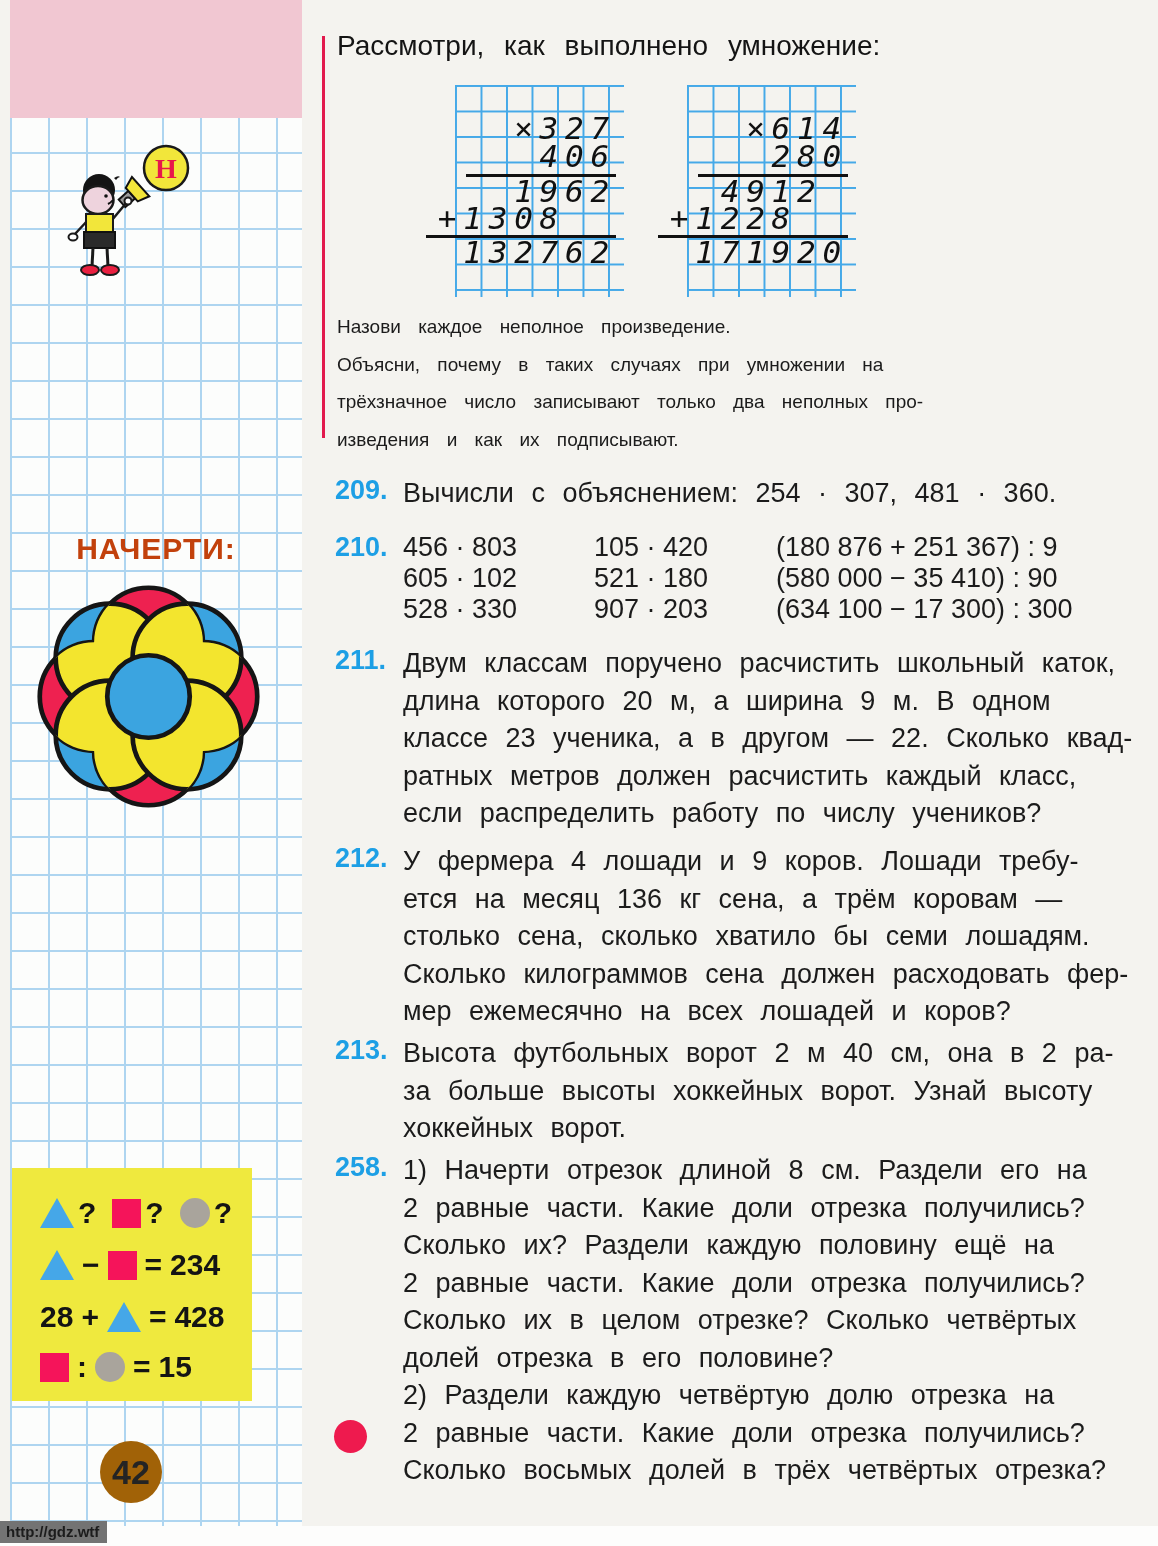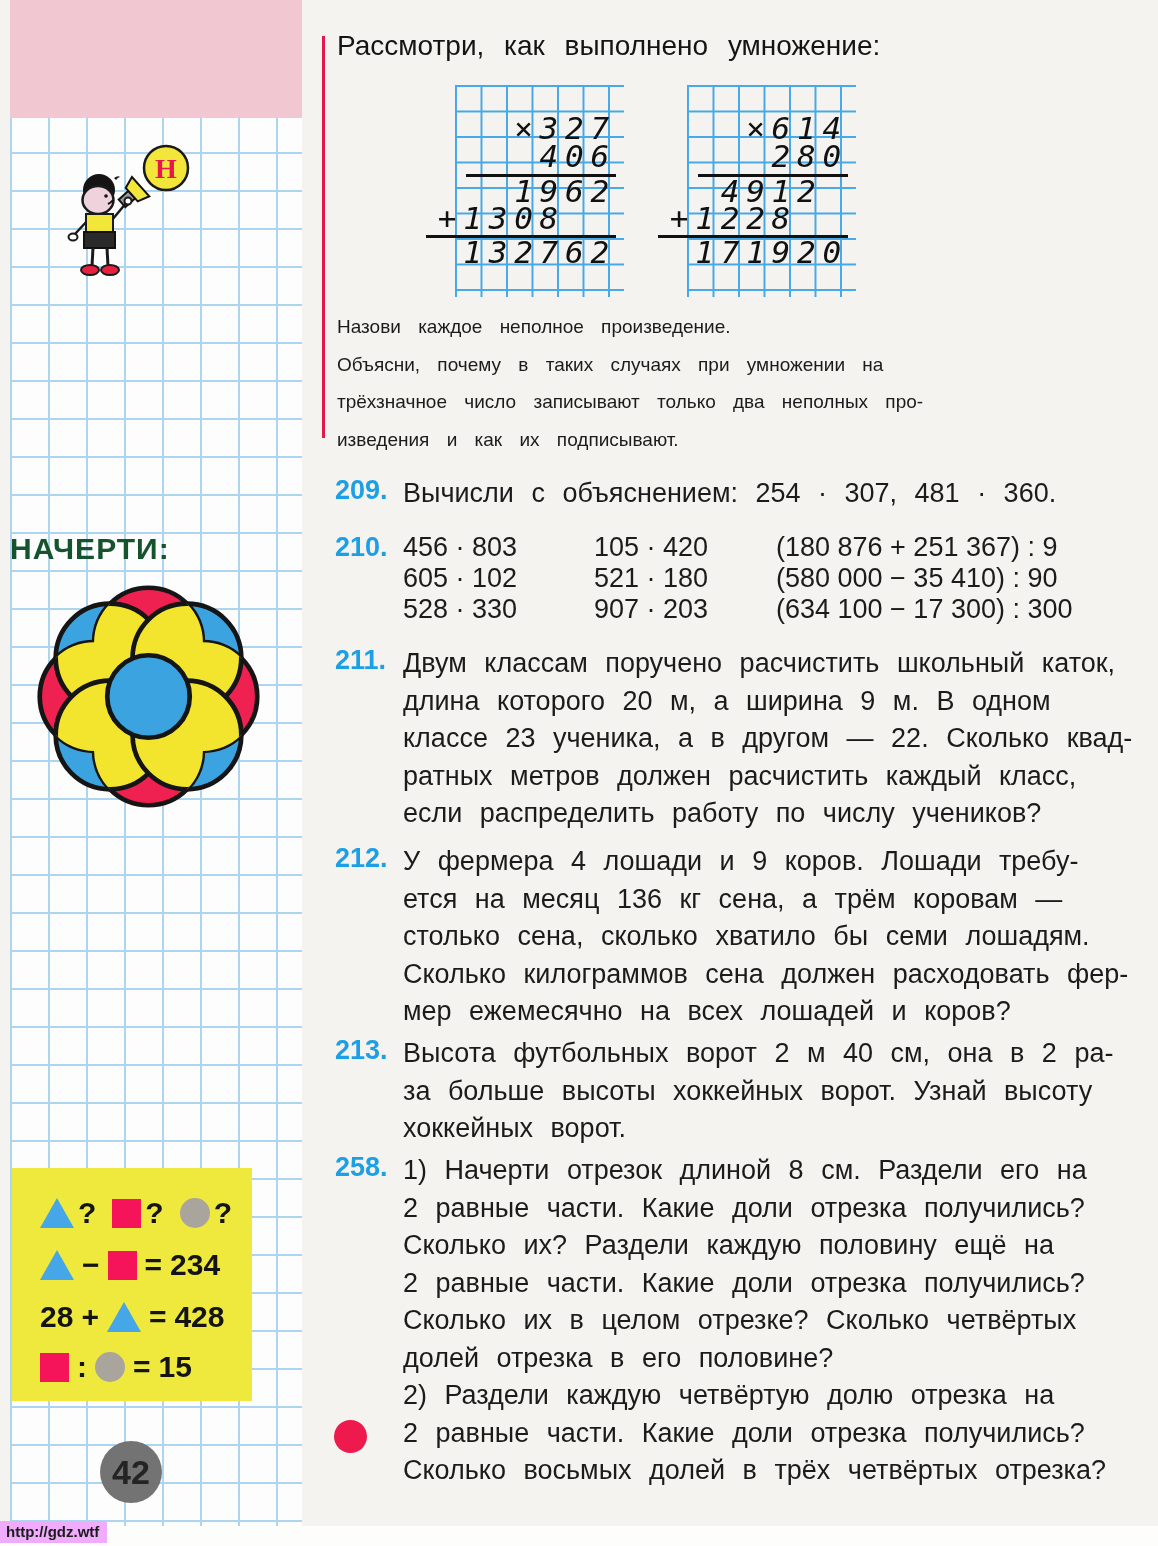"НАЧЕРТИ:" .side-heading { color: #14532d -> #c2410c; text-align: left -> center }
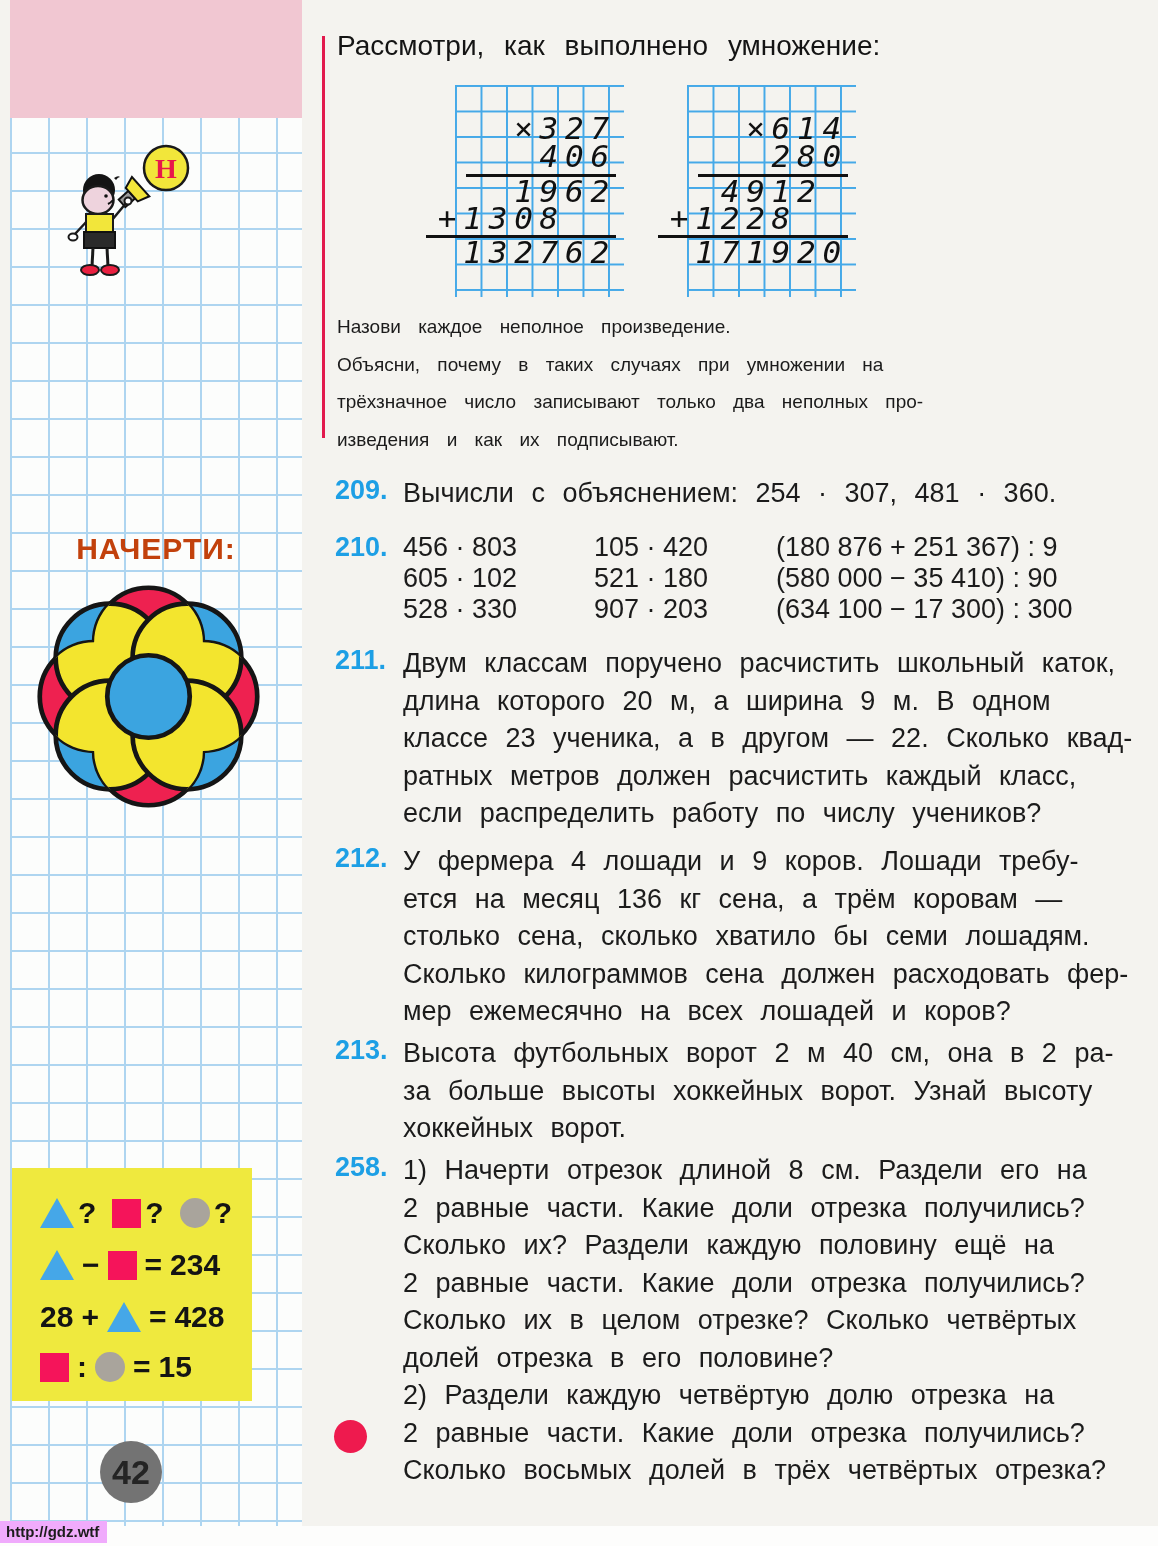"42" .page-circle { background: #737373 -> #a16207 }
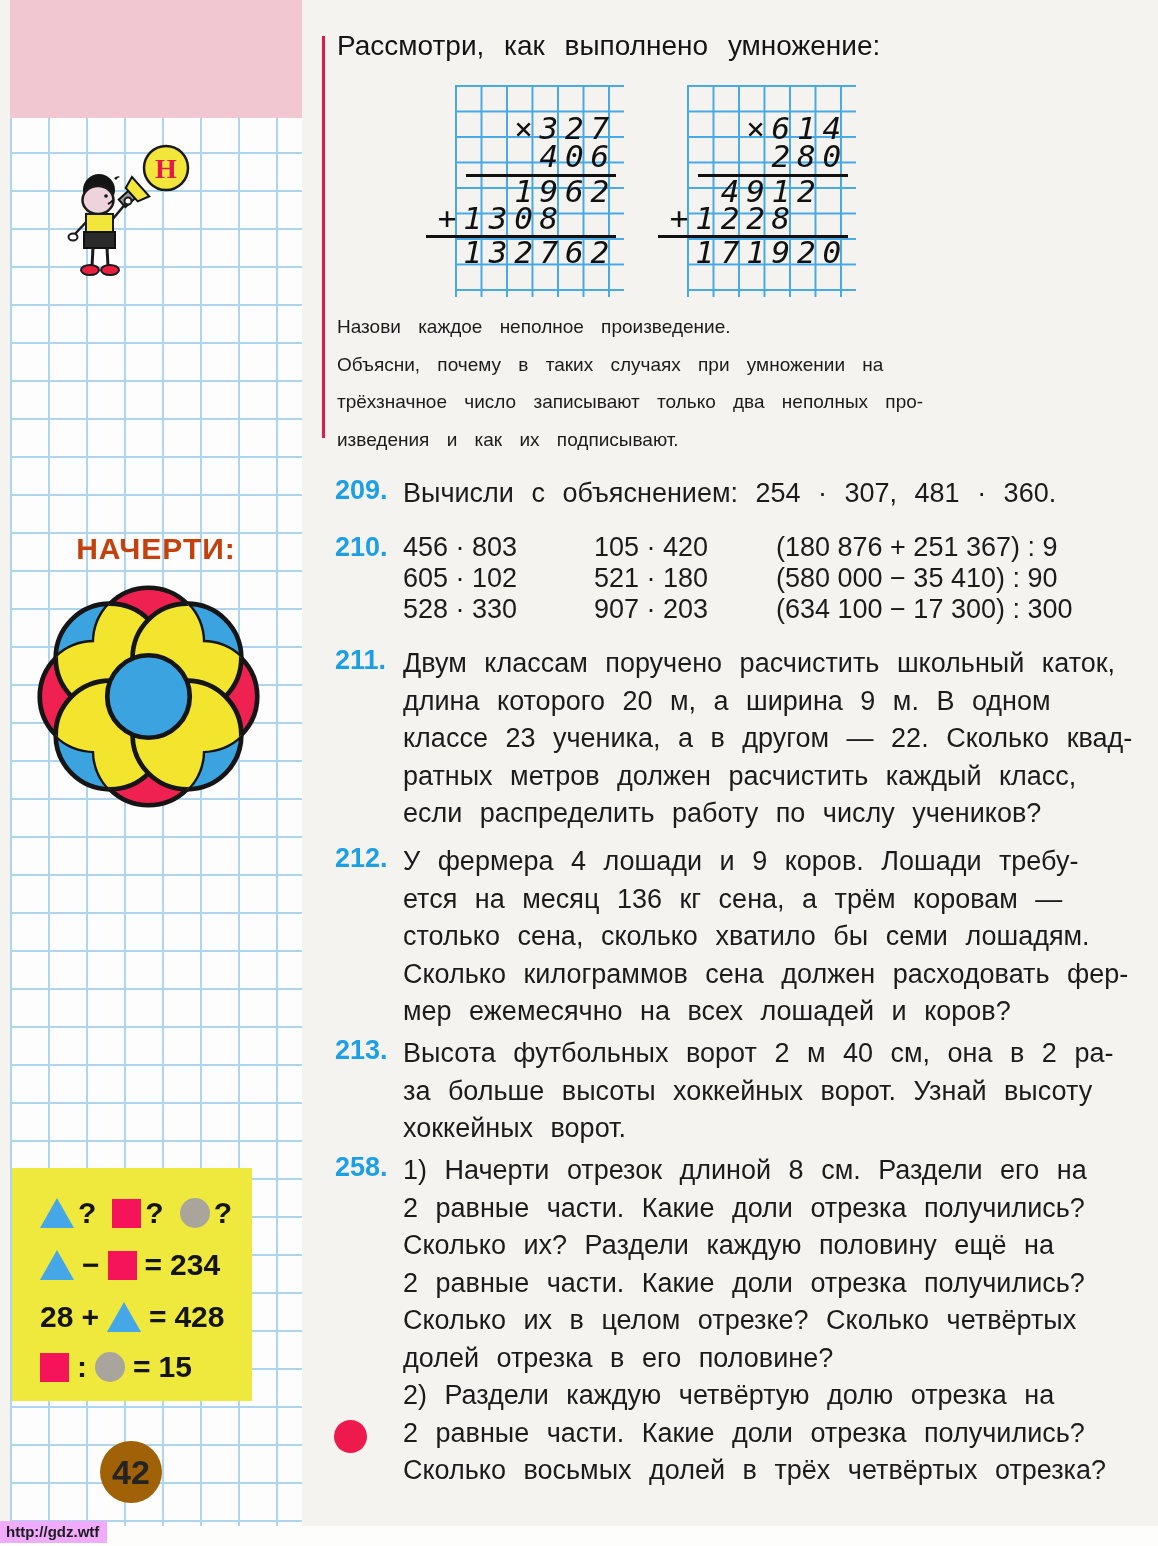"http://gdz.wtf" .url-chip { background: #f0abfc -> #737373 }
